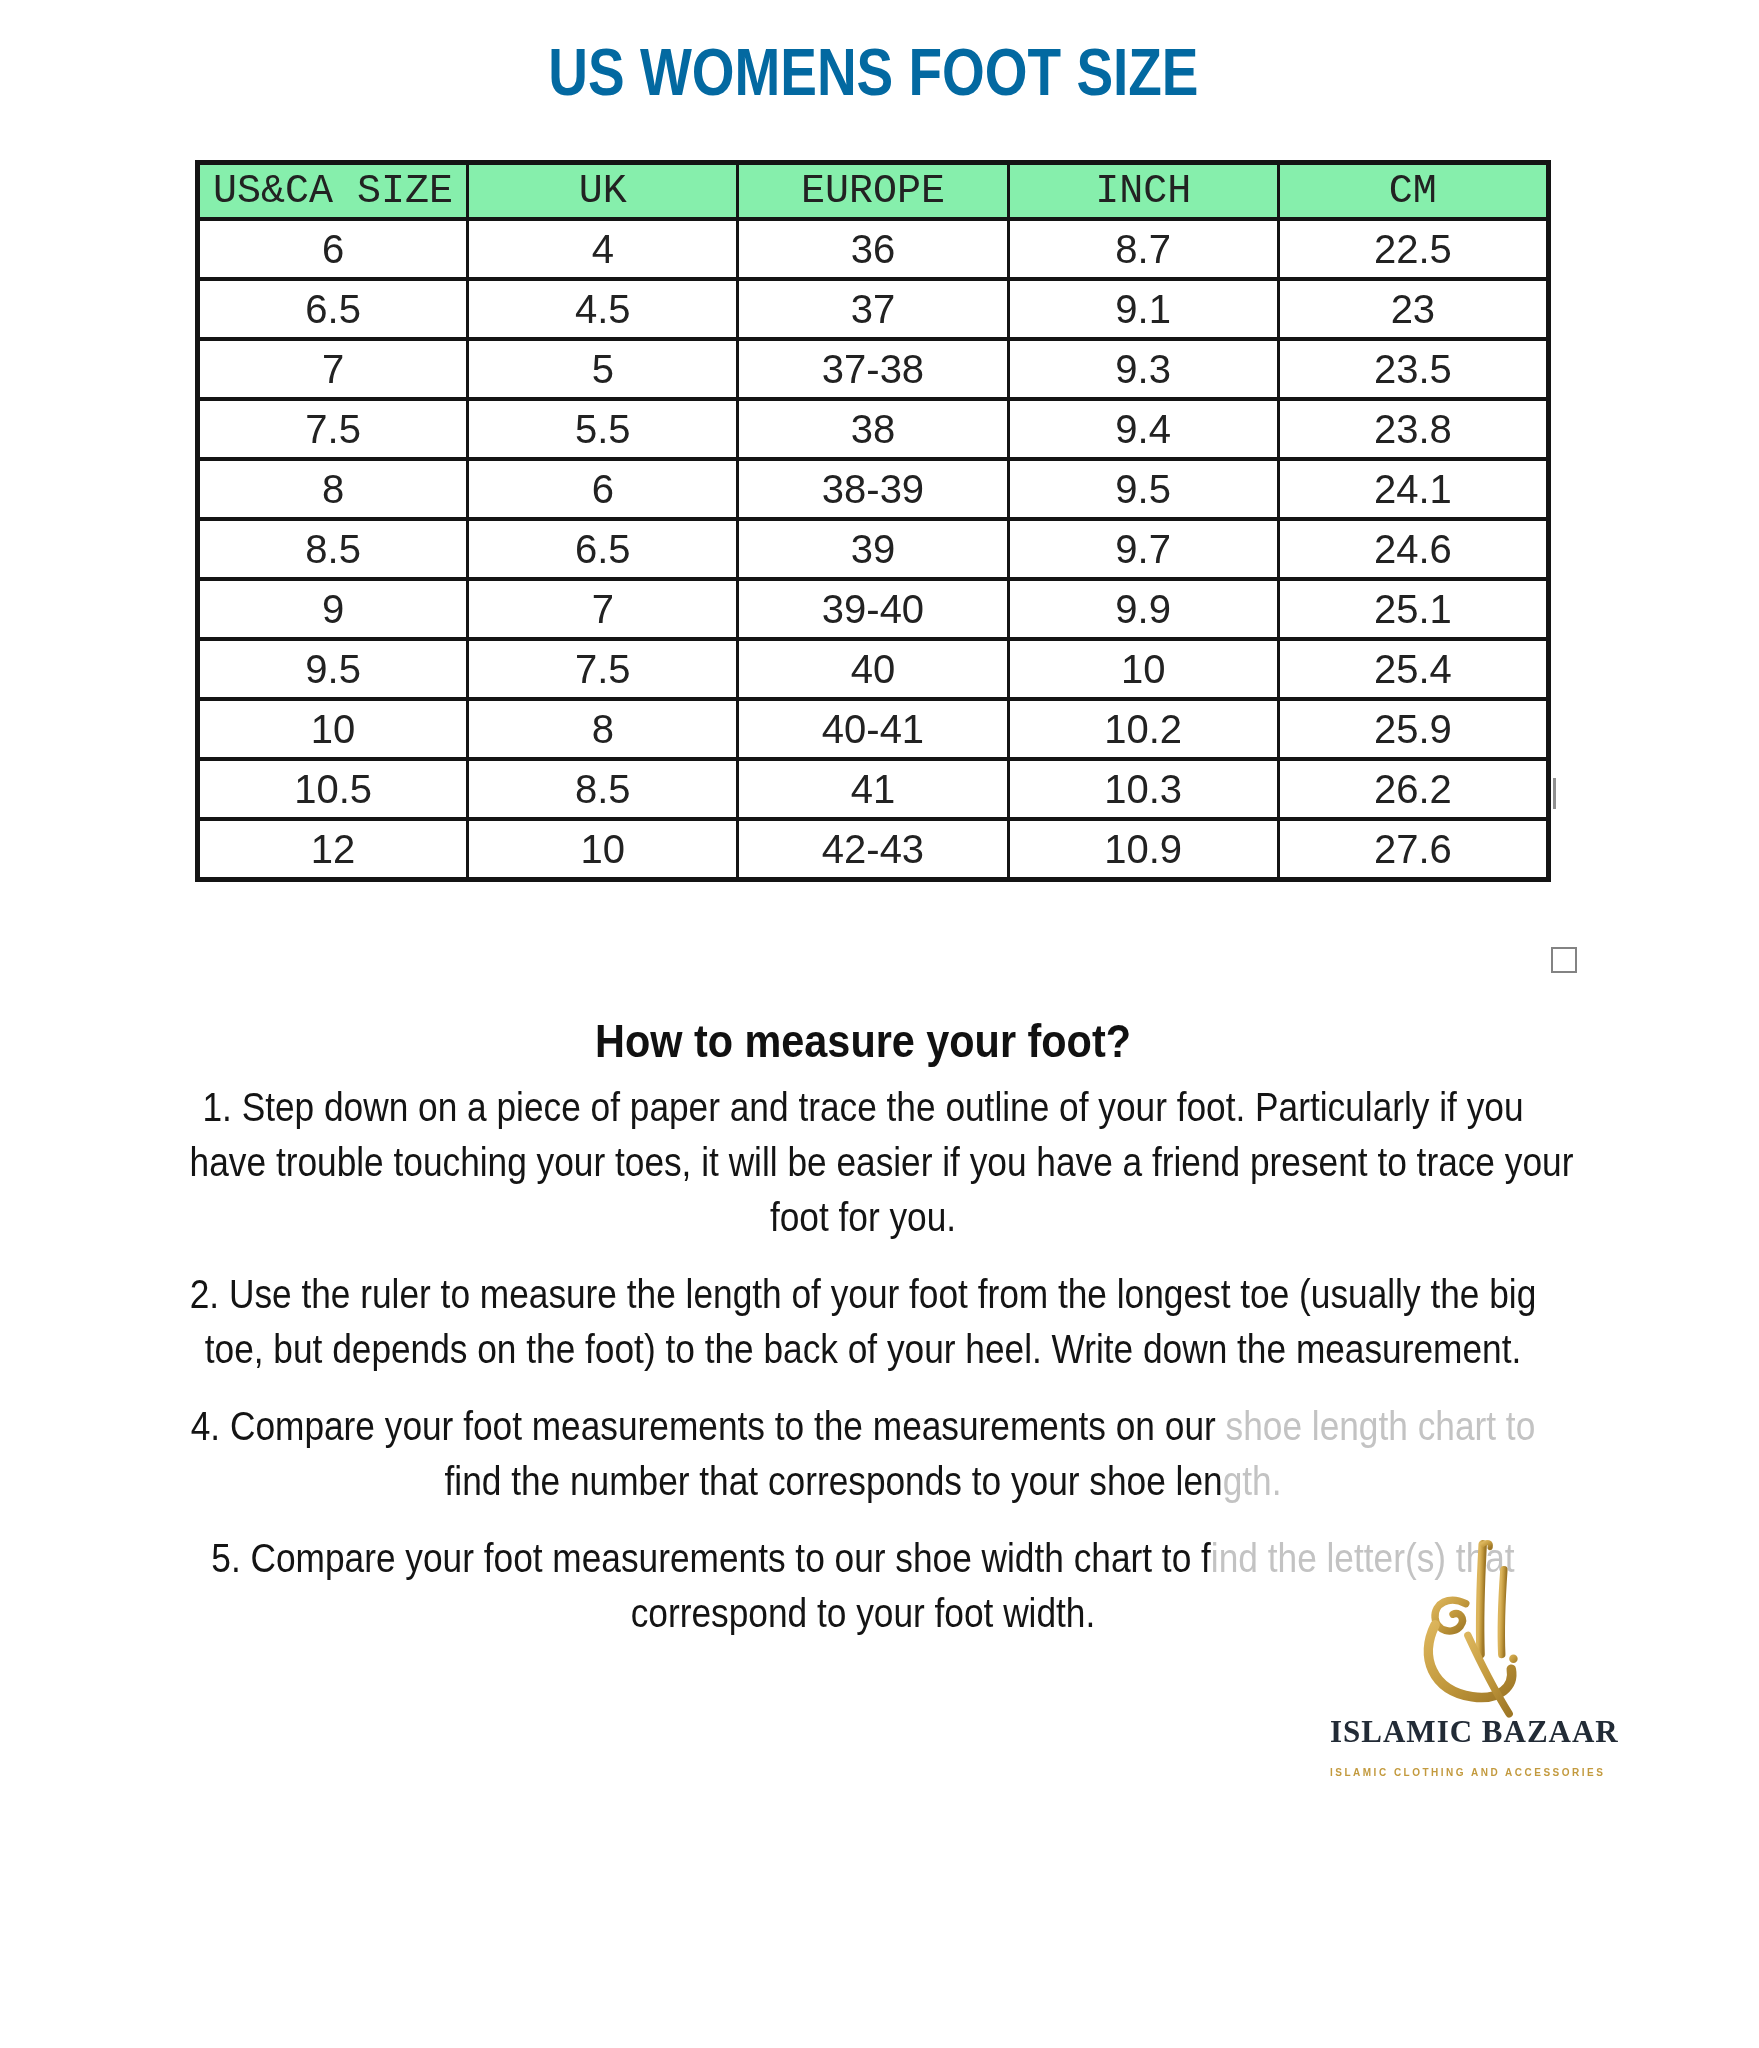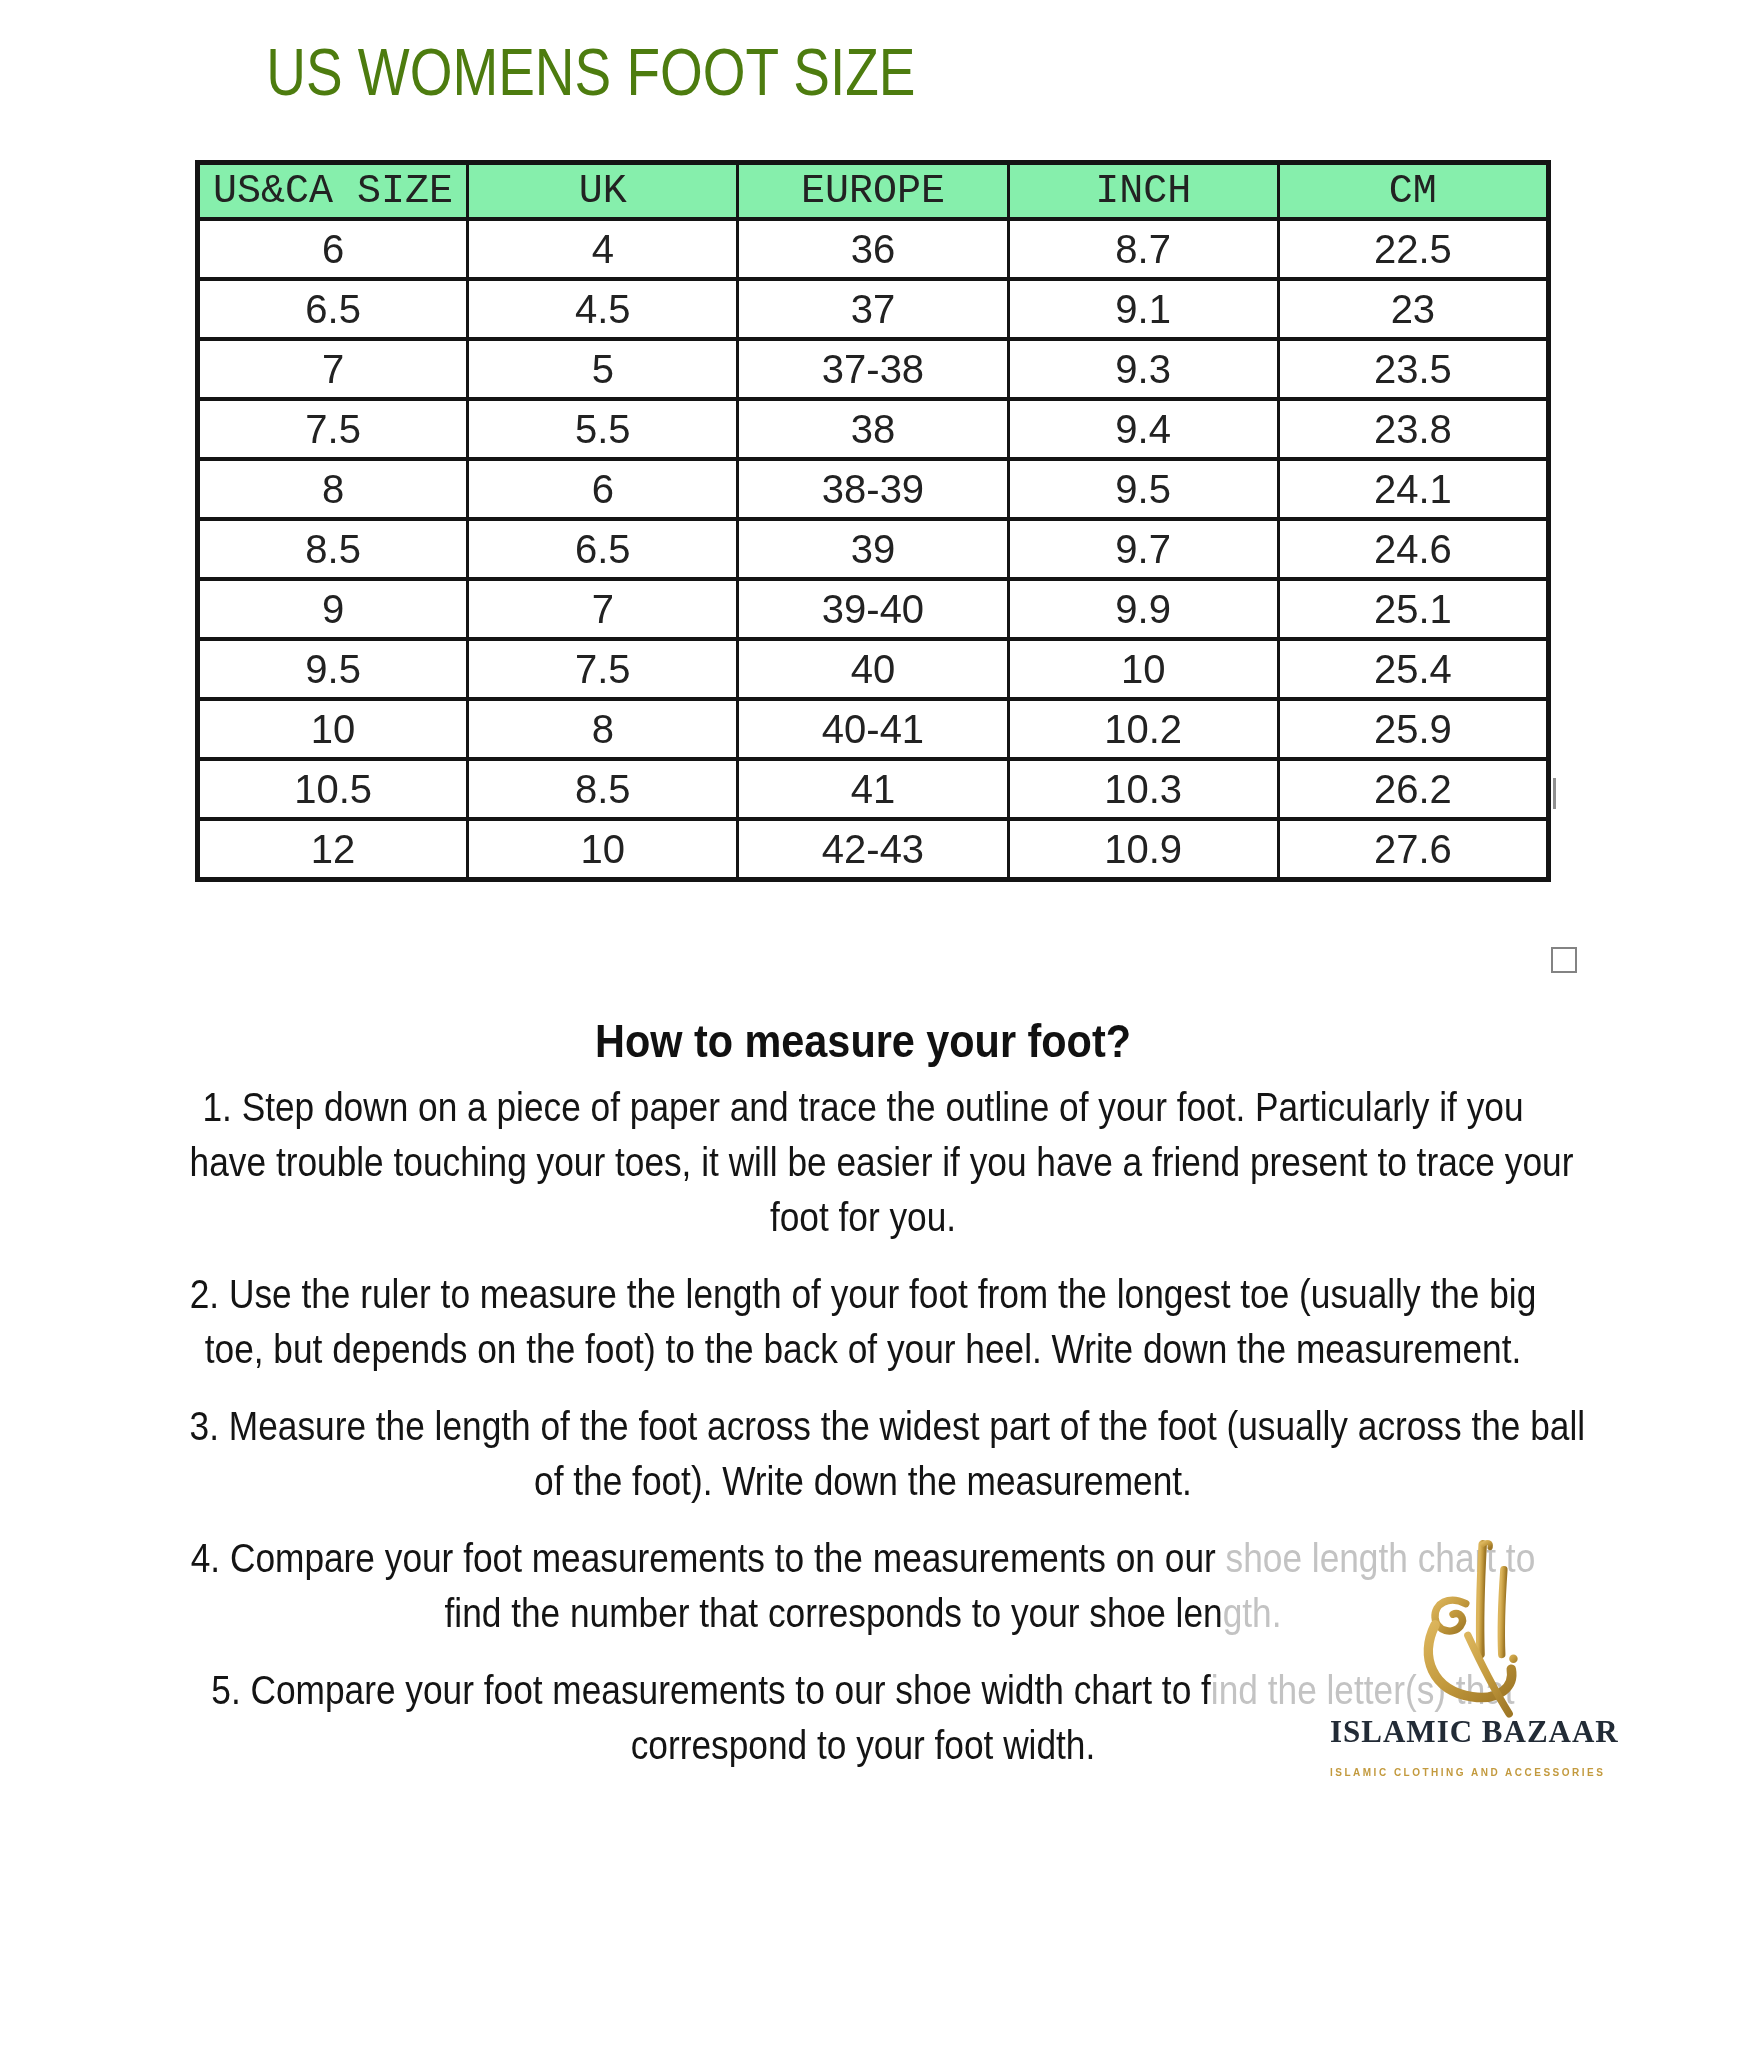"US WOMENS FOOT SIZE" .page-title { color: #4d7c0f -> #0369a1; font-weight: normal -> bold; text-align: none -> center }
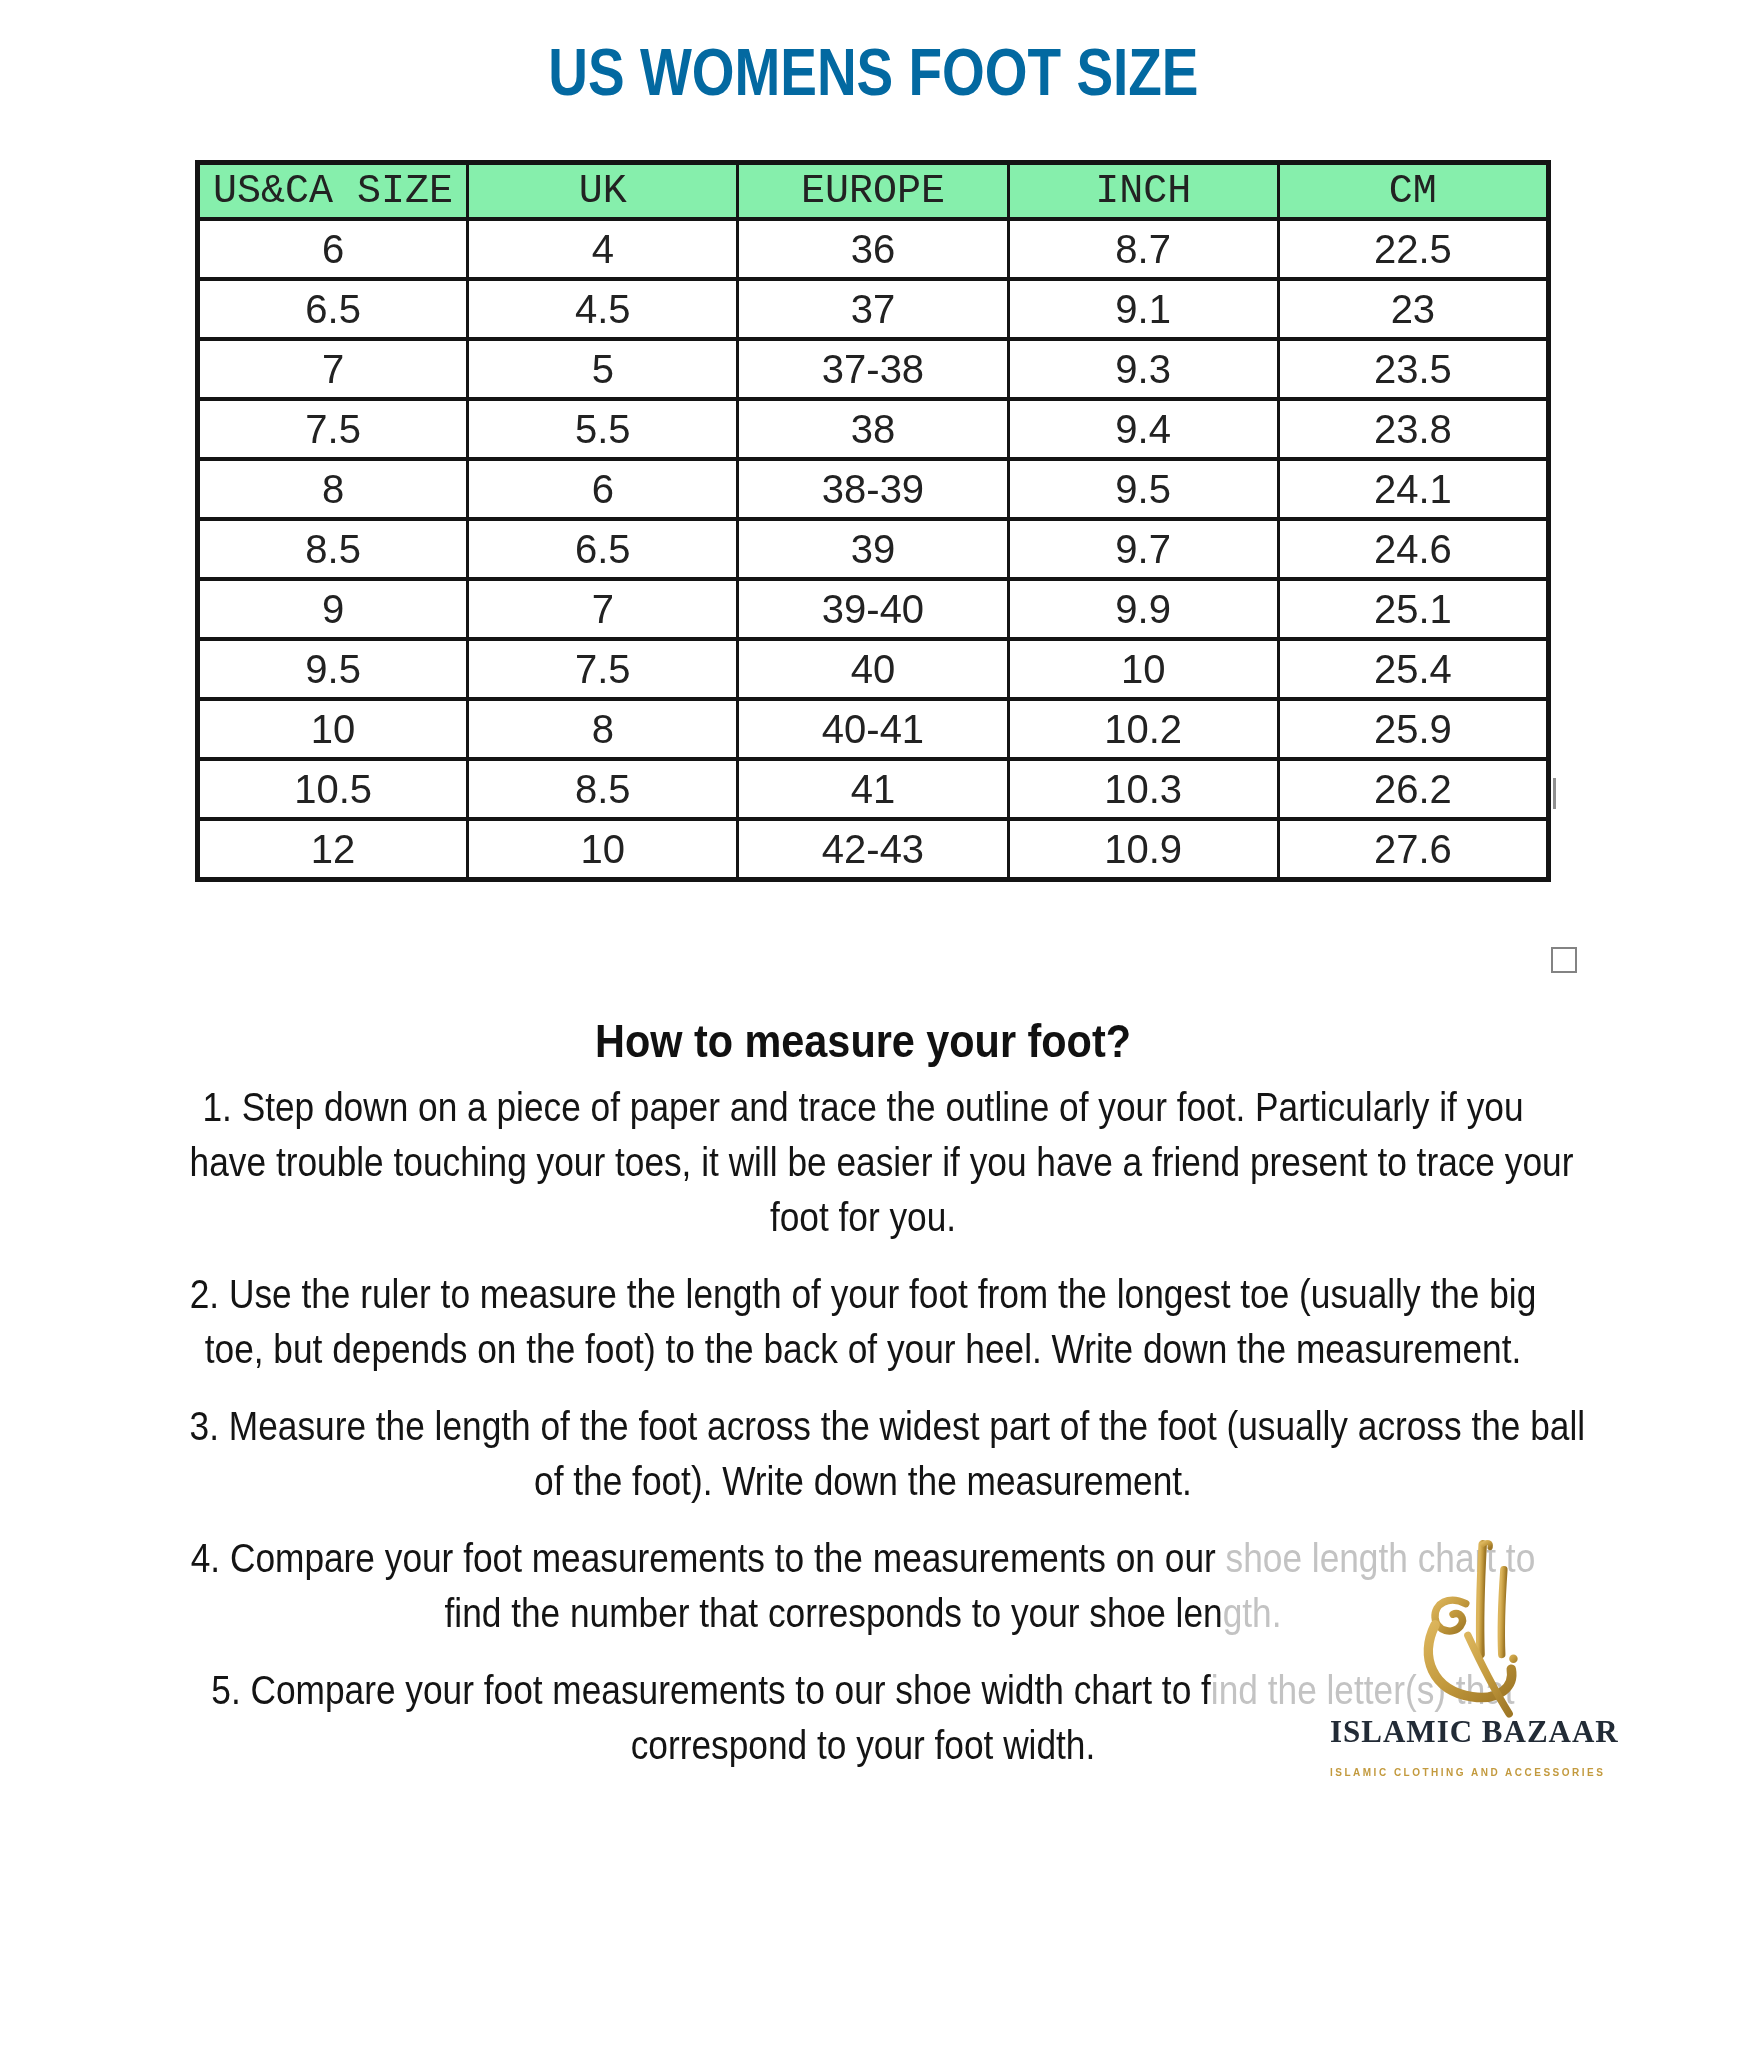"3. Measure the length of" div.step { html: <div> <div><span>3. Measure the length of the foot across the widest part of the foot (usually across the ball</span></div> <div><span>of the foot). Write down the measurement.</span></div> </div> -> none }
